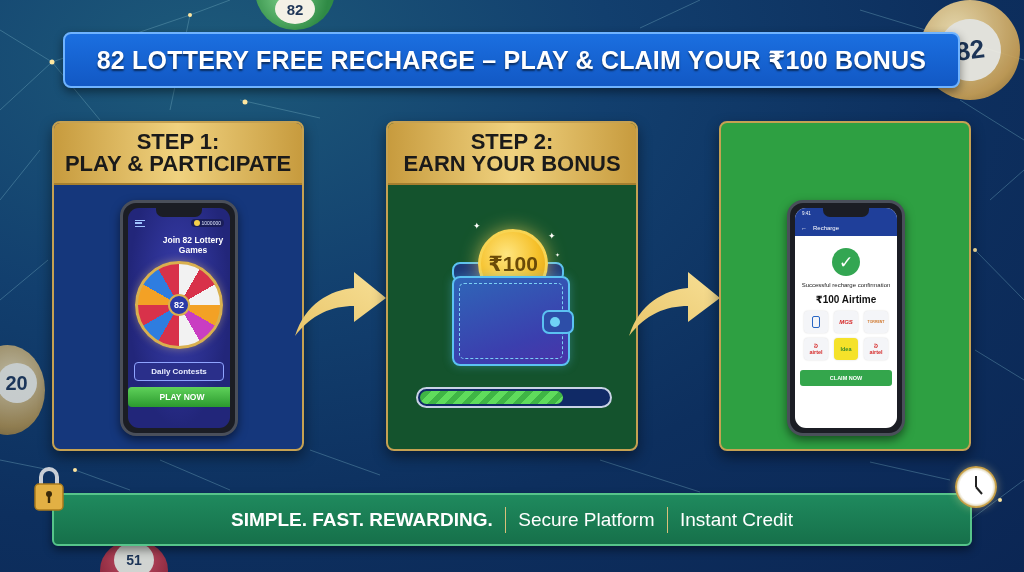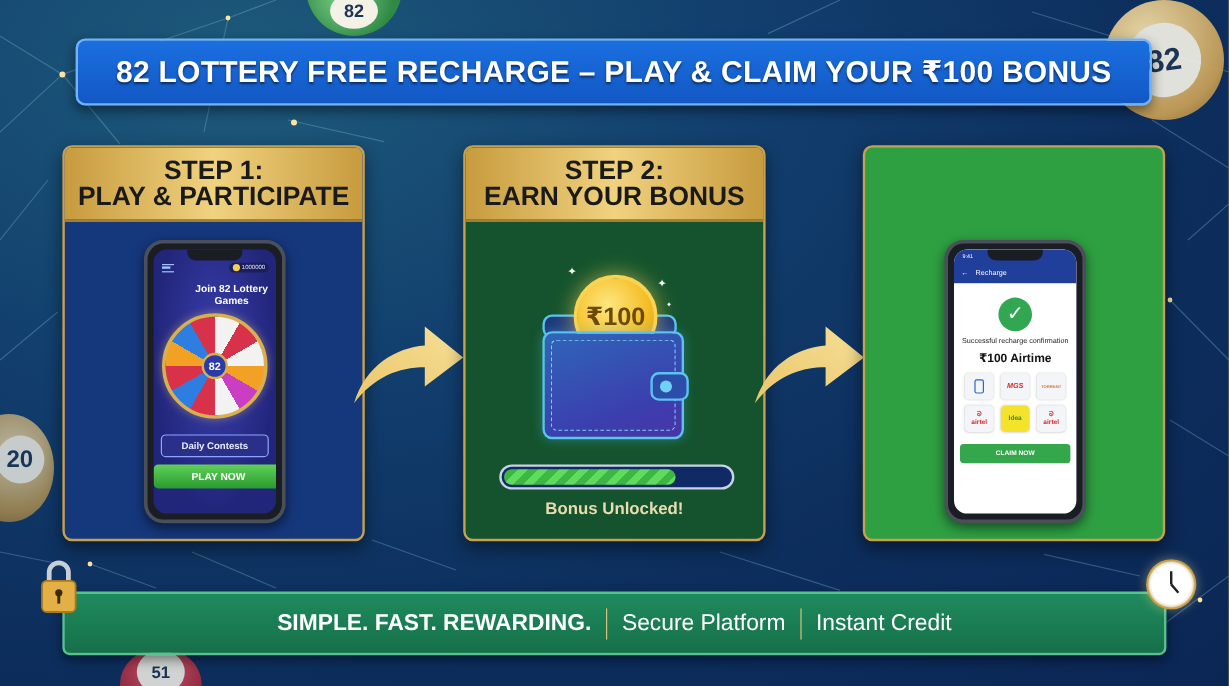"Bonus Unlocked!" div.bonus-text { html: <div>Bonus Unlocked!</div> -> none }
